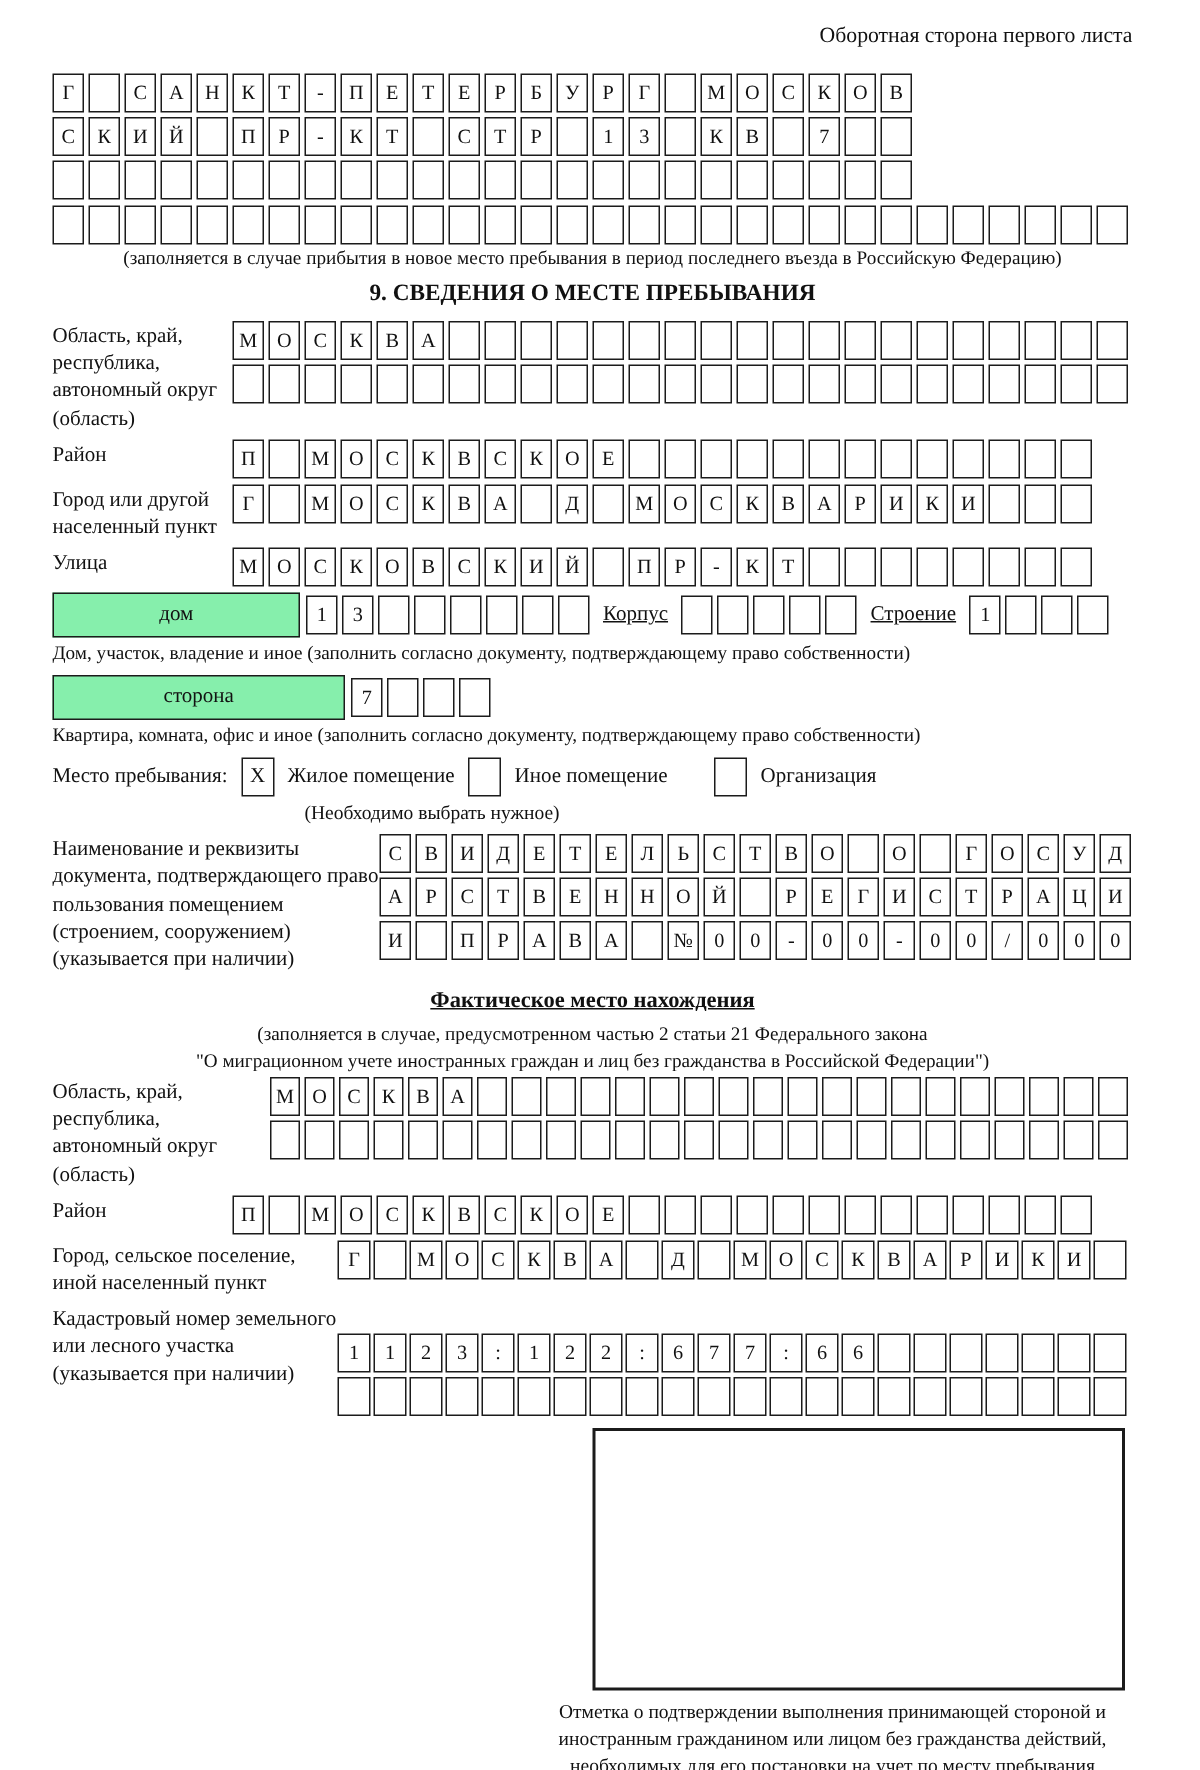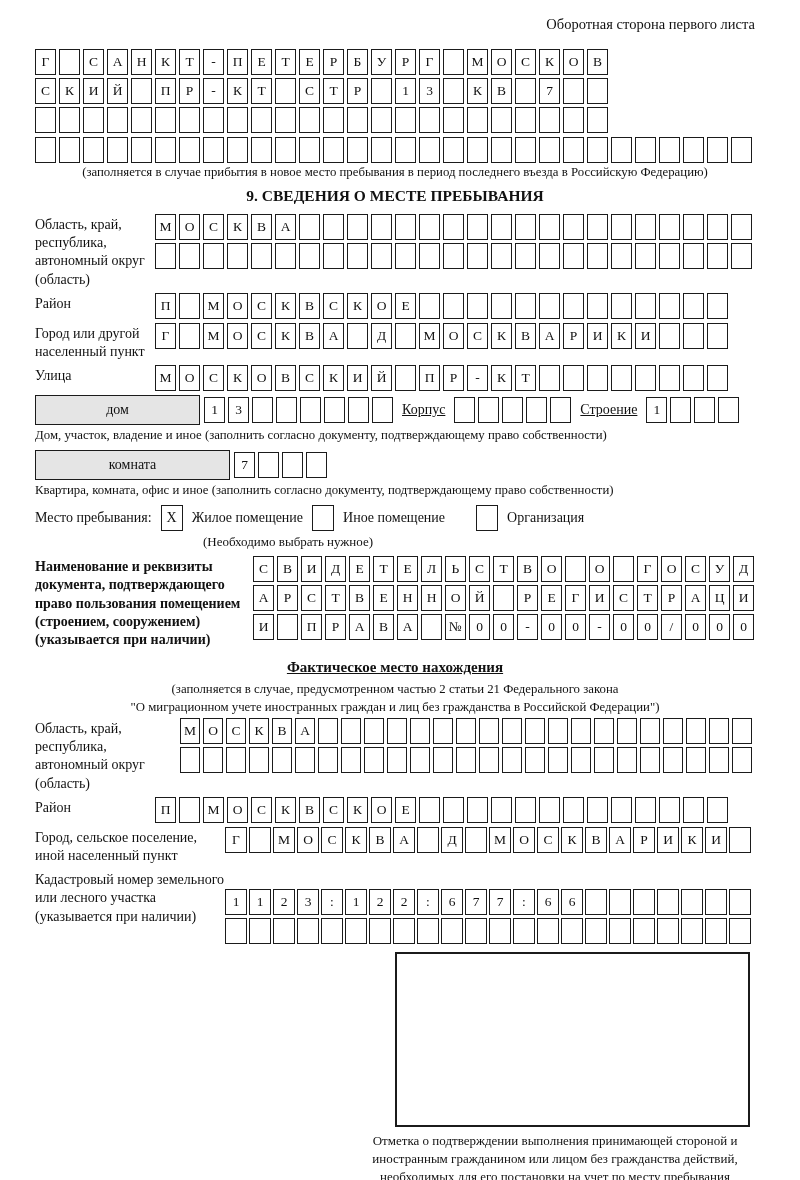"дом" .wbox { background: #e5e5e5 -> #86efac }
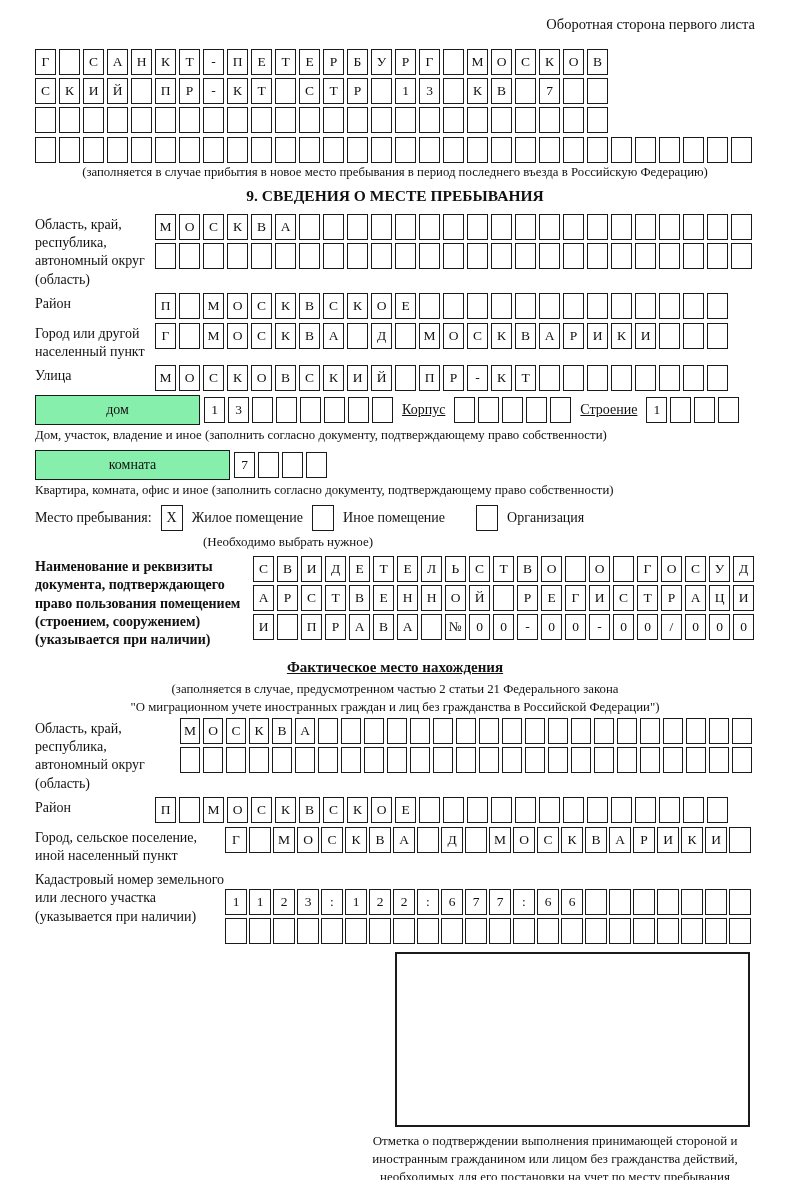"комната" div.wbox { text: комната -> сторона }
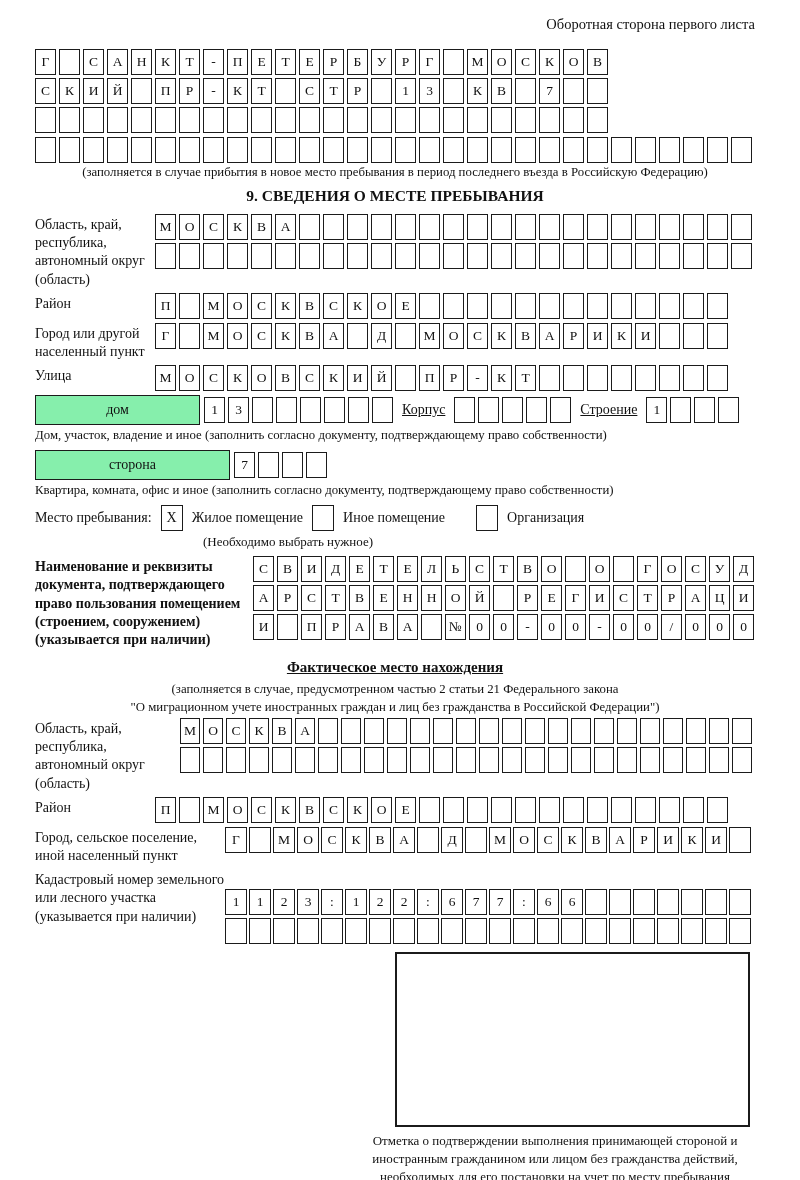"Наименование и реквизиты документа," .w215 { font-weight: bold -> none }
